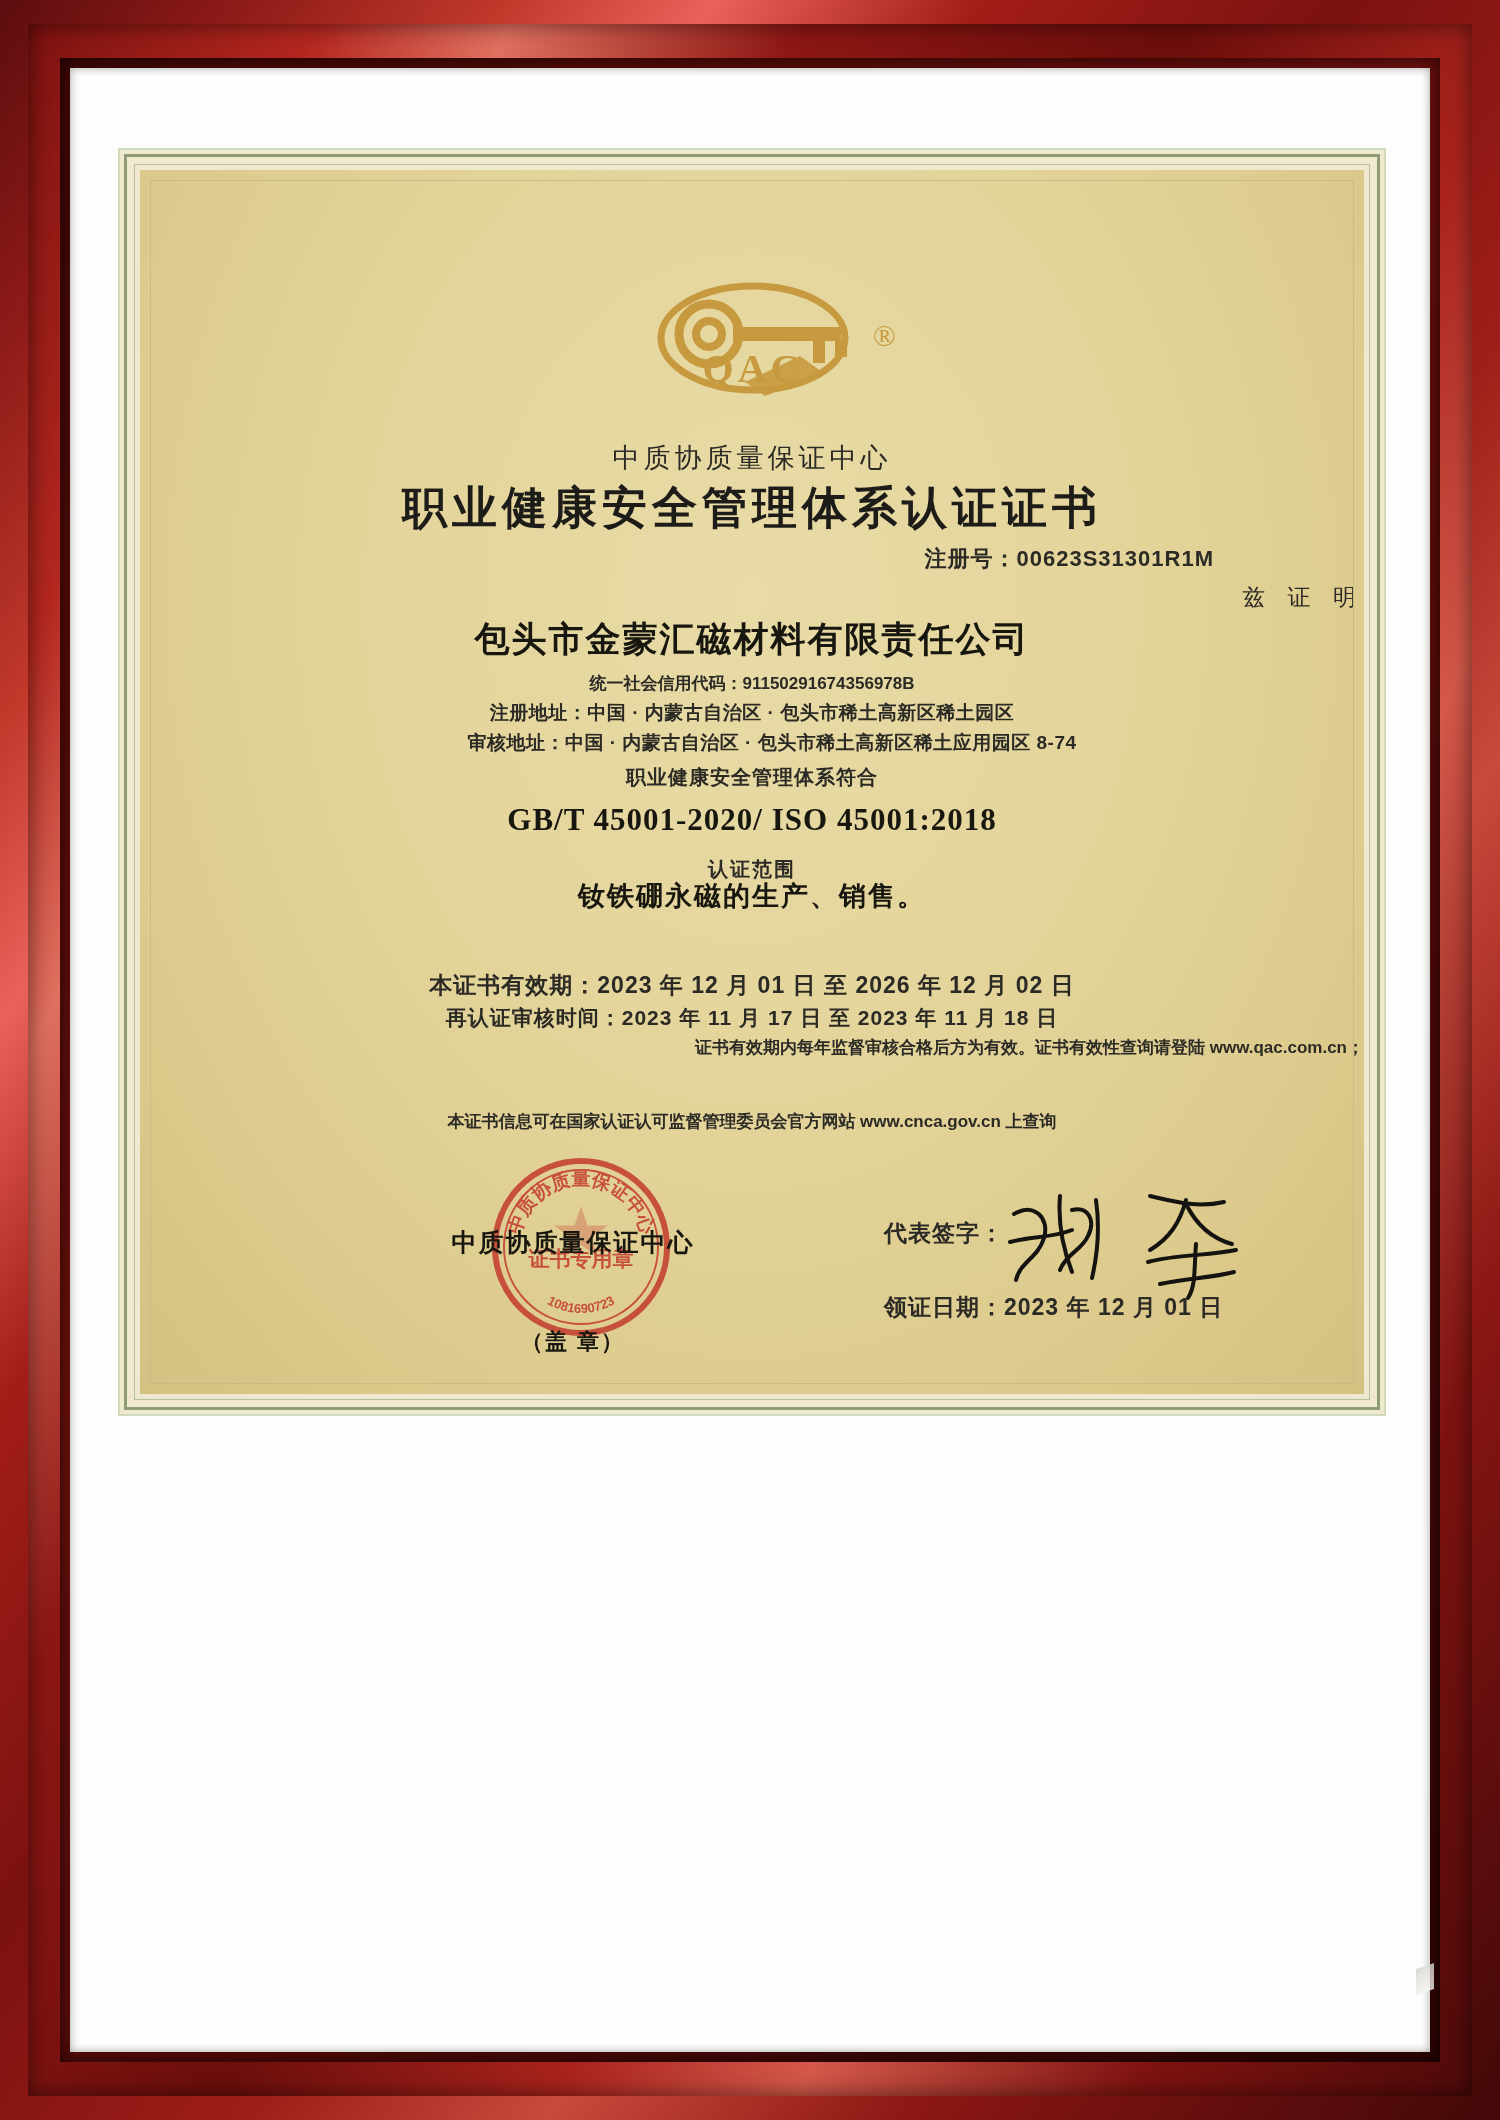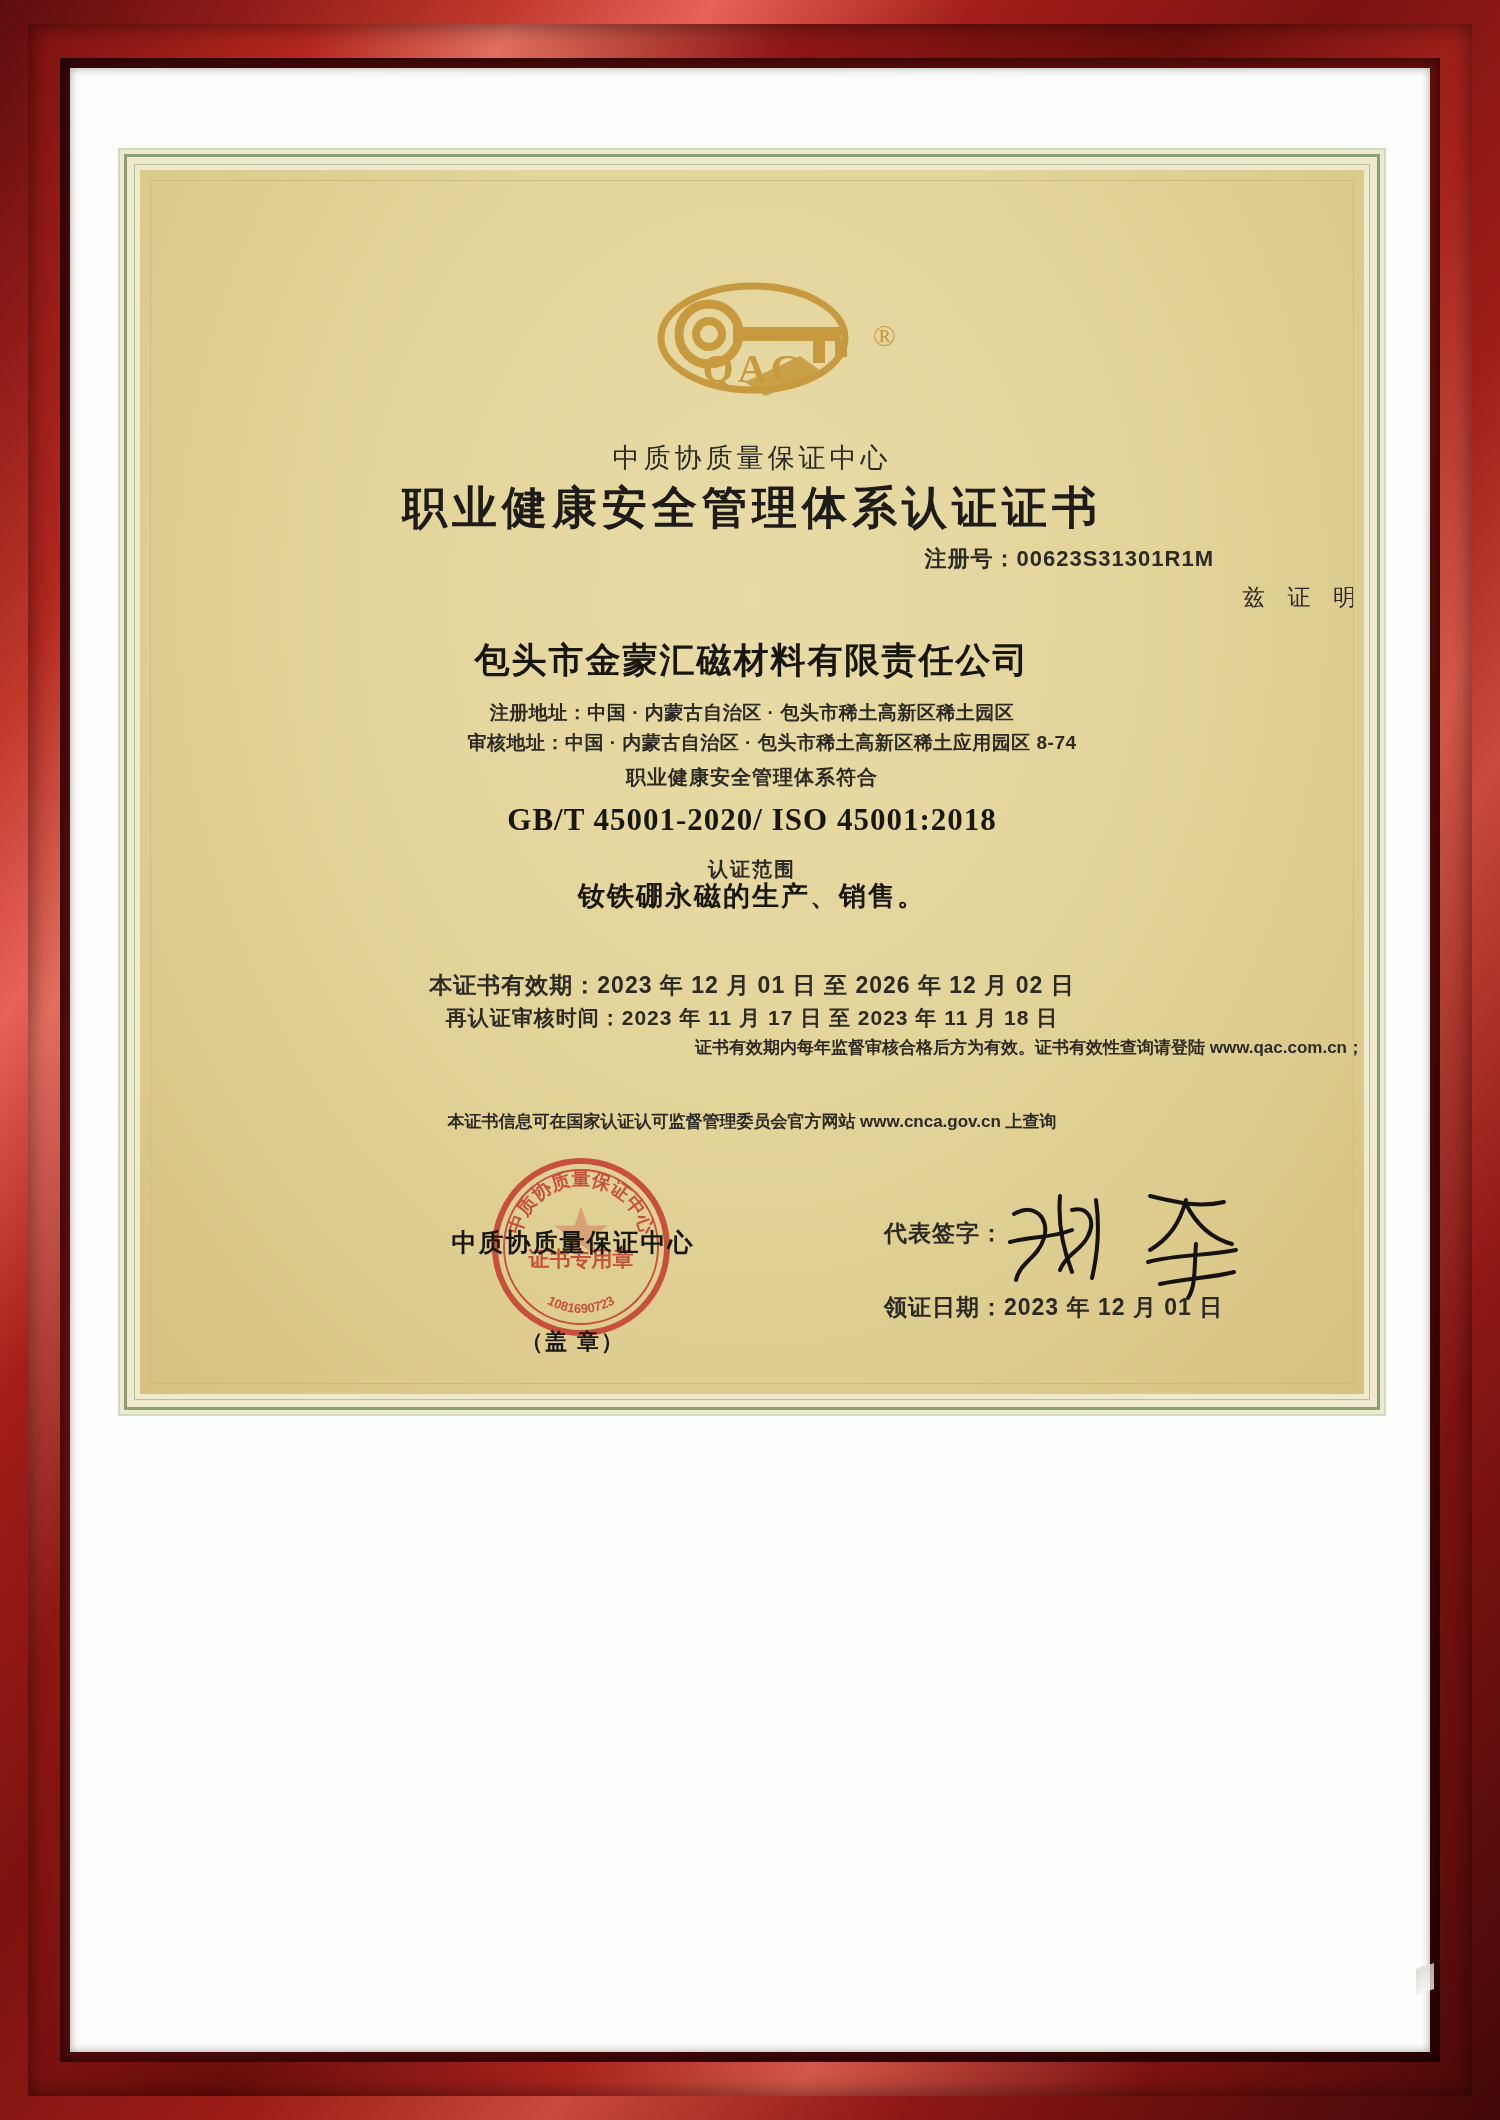"包头市金蒙汇磁材料有限责任公司" .t-company { top: 467px -> 446px }
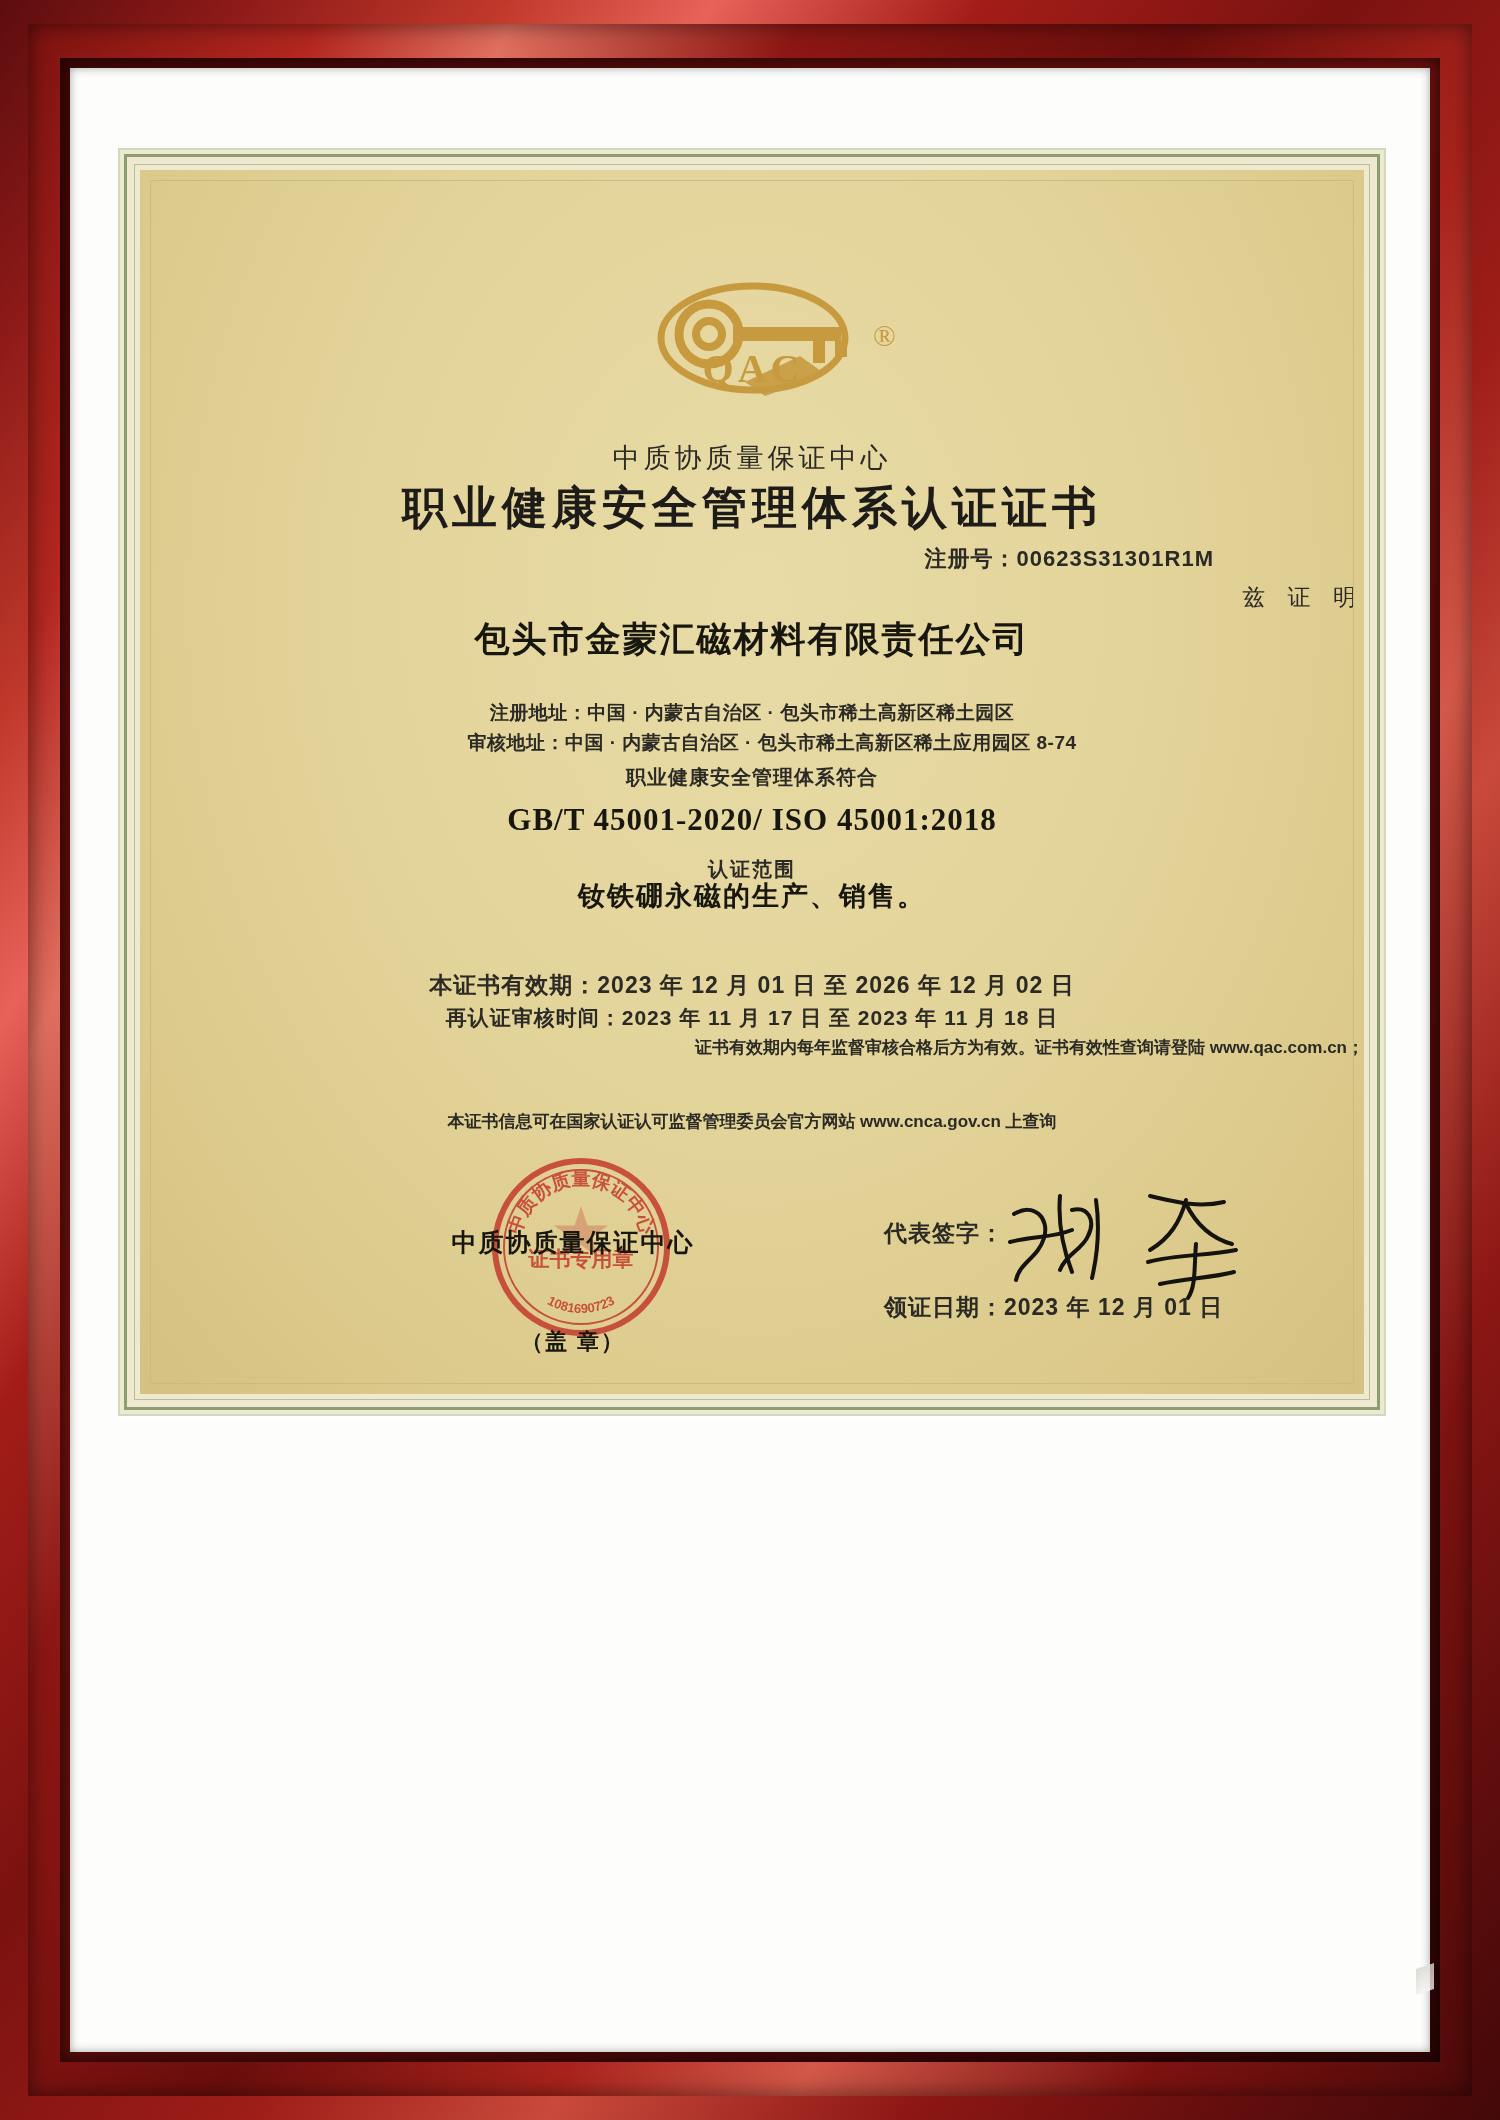"统一社会信用代码：91150291674356978B" div.t-credit { html: none -> <div>统一社会信用代码：91150291674356978B</div> }
